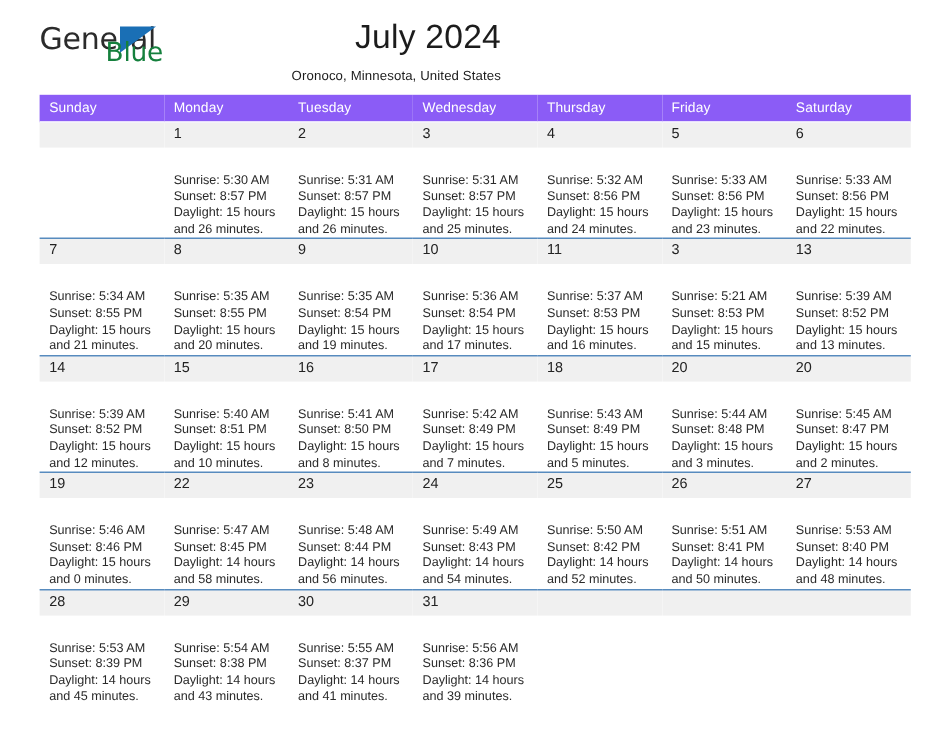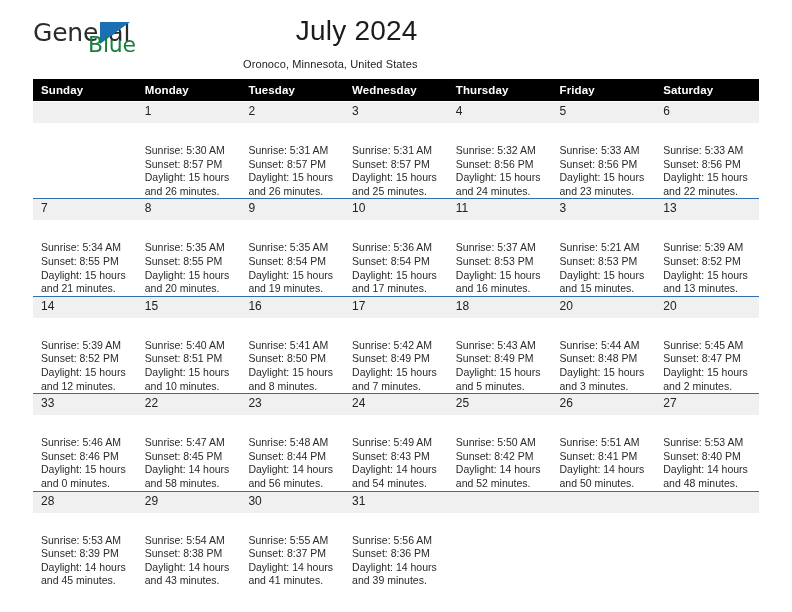"Sunday" .calendar th { background: #000000 -> #8b5cf6; font-weight: bold -> normal }
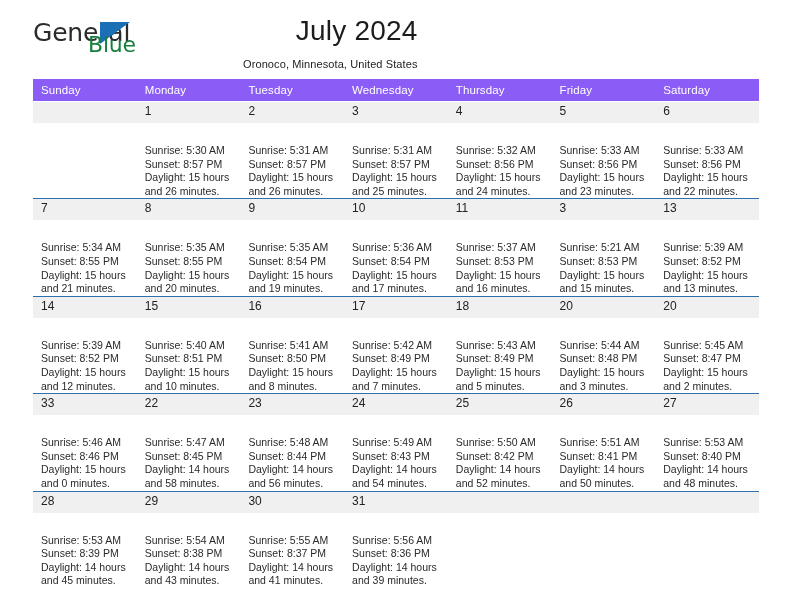"33" div.daynum { text: 33 -> 19 }
